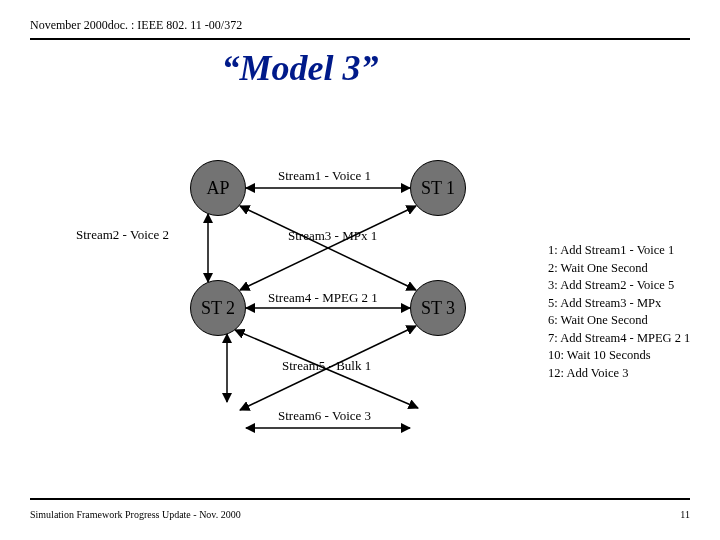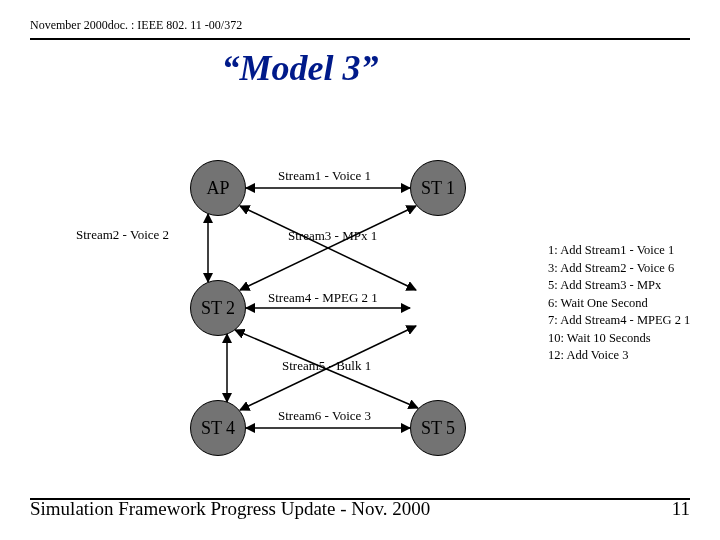"2: Wait One Second" div { html: none -> <div>2: Wait One Second</div> }
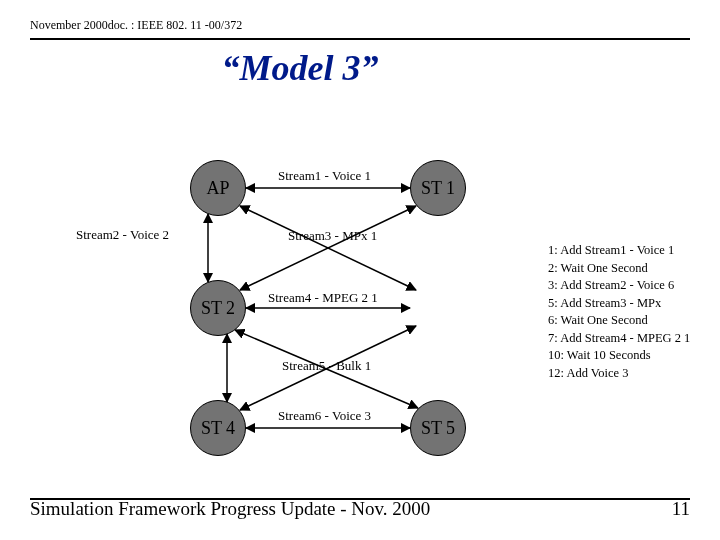"3: Add Stream2 - Voice" div { text: 6 -> 5 }
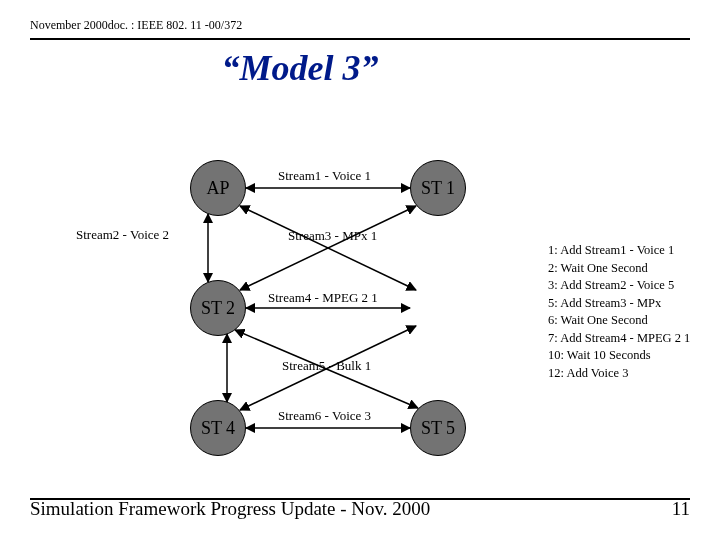"ST 3" div.node { html: none -> <div> <span>ST 3</span> </div> }
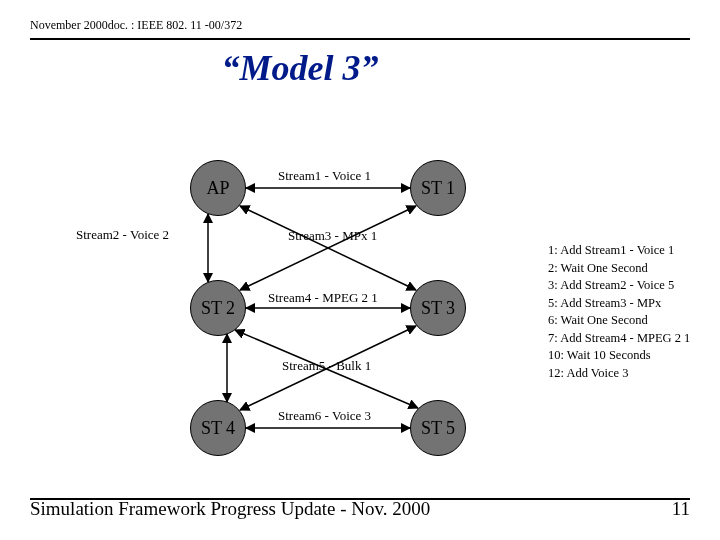"ST 4" div.node { html: <div> <span>ST 4</span> </div> -> none }
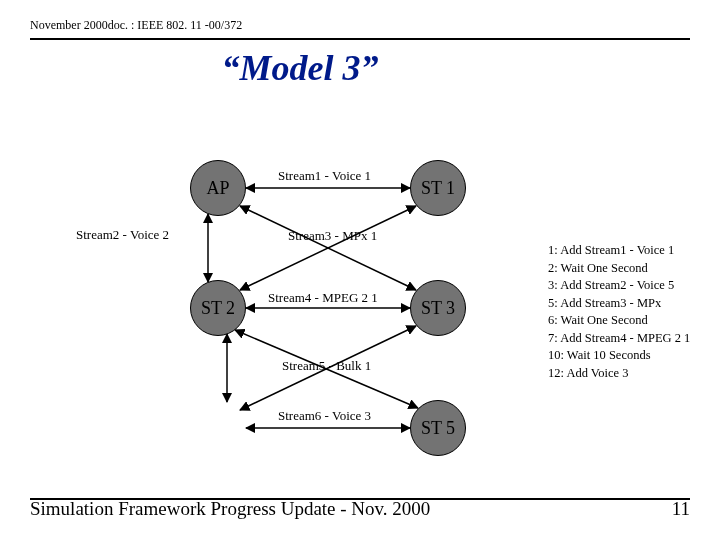"ST 5" div.node { html: <div> <span>ST 5</span> </div> -> none }
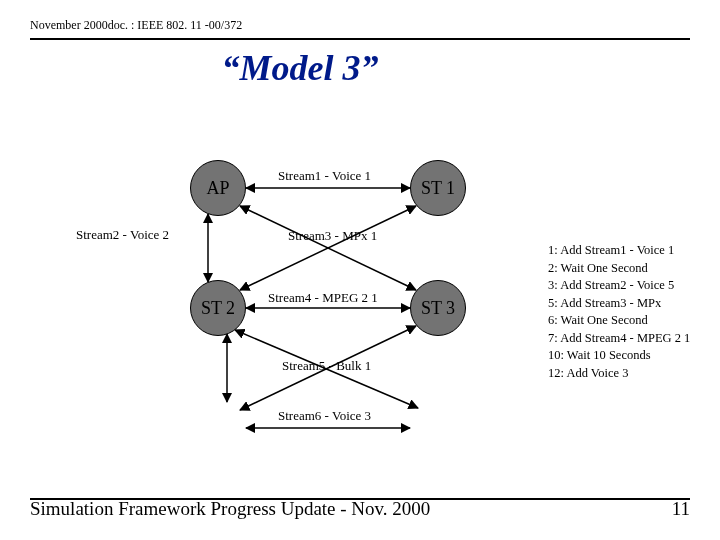"Simulation Framework Progress Update -" .footer { font-size: 19px -> 10px }
